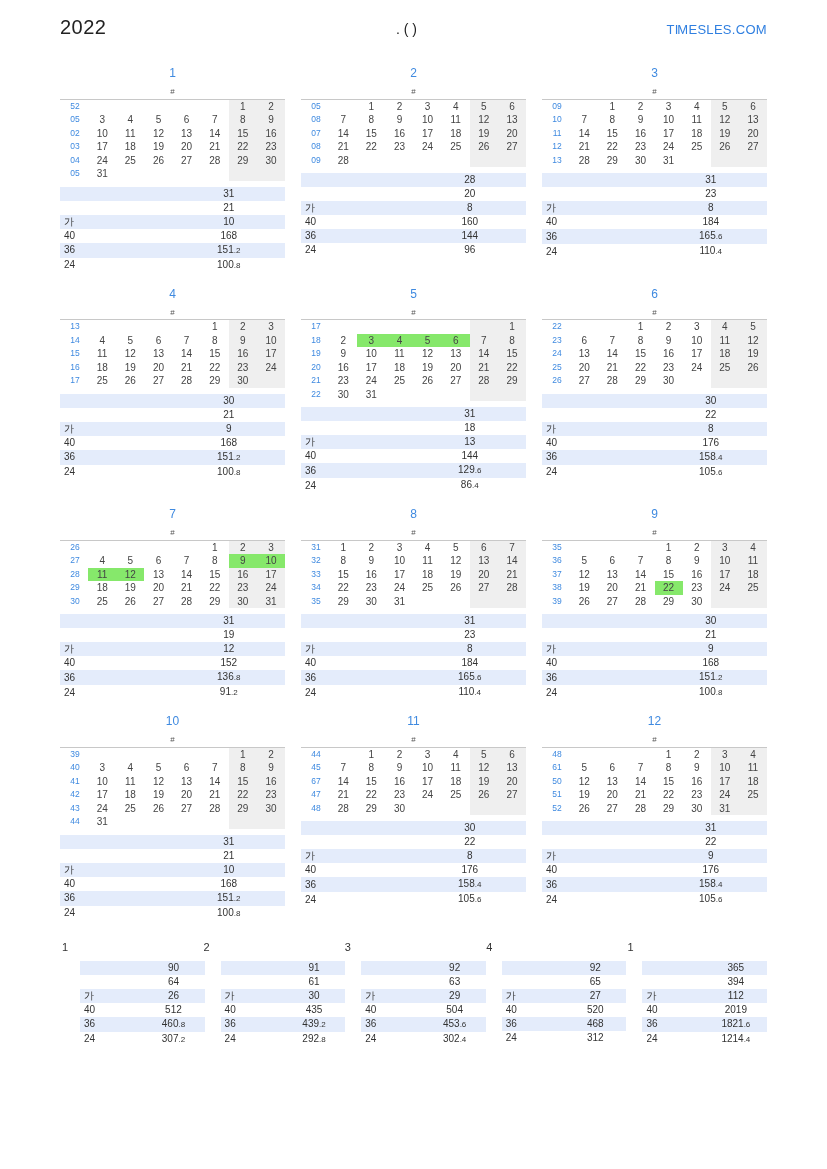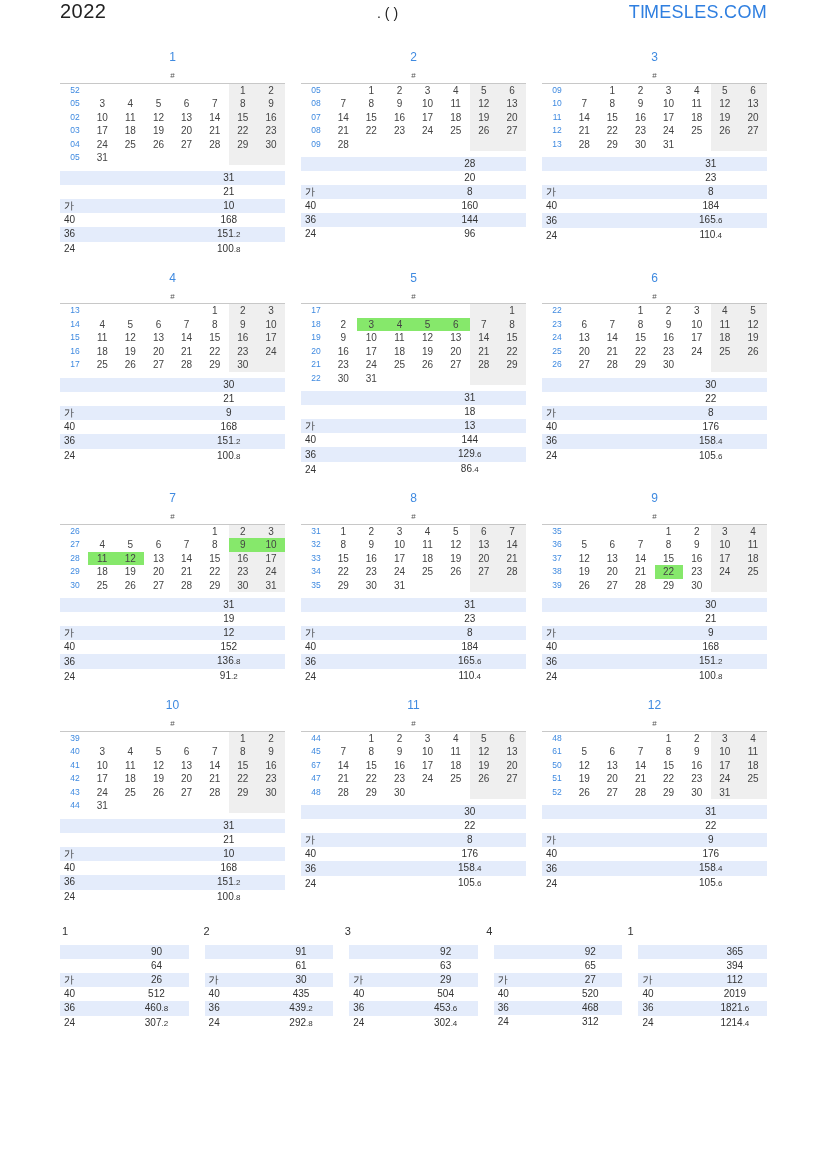"2022" .header { padding-top: none -> 16px }
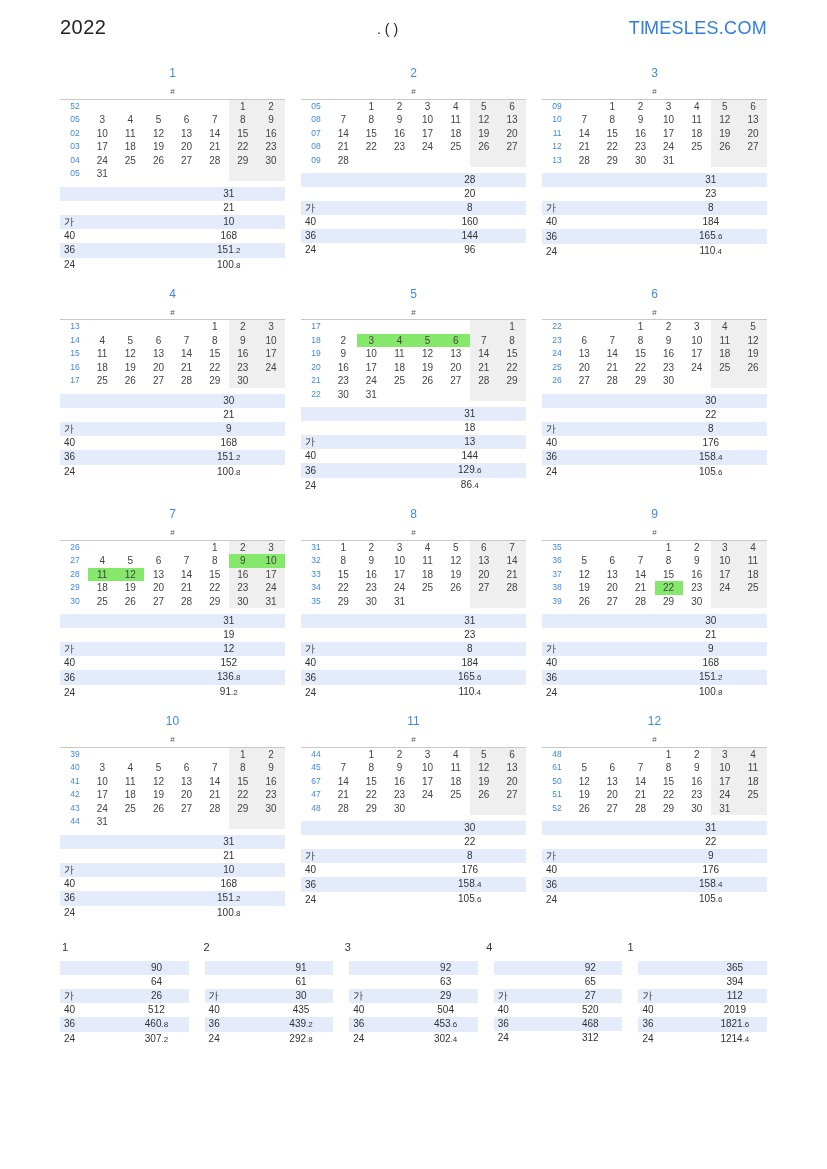"TIMESLES.COM" .hdr-brand { font-size: 18px -> 13px }
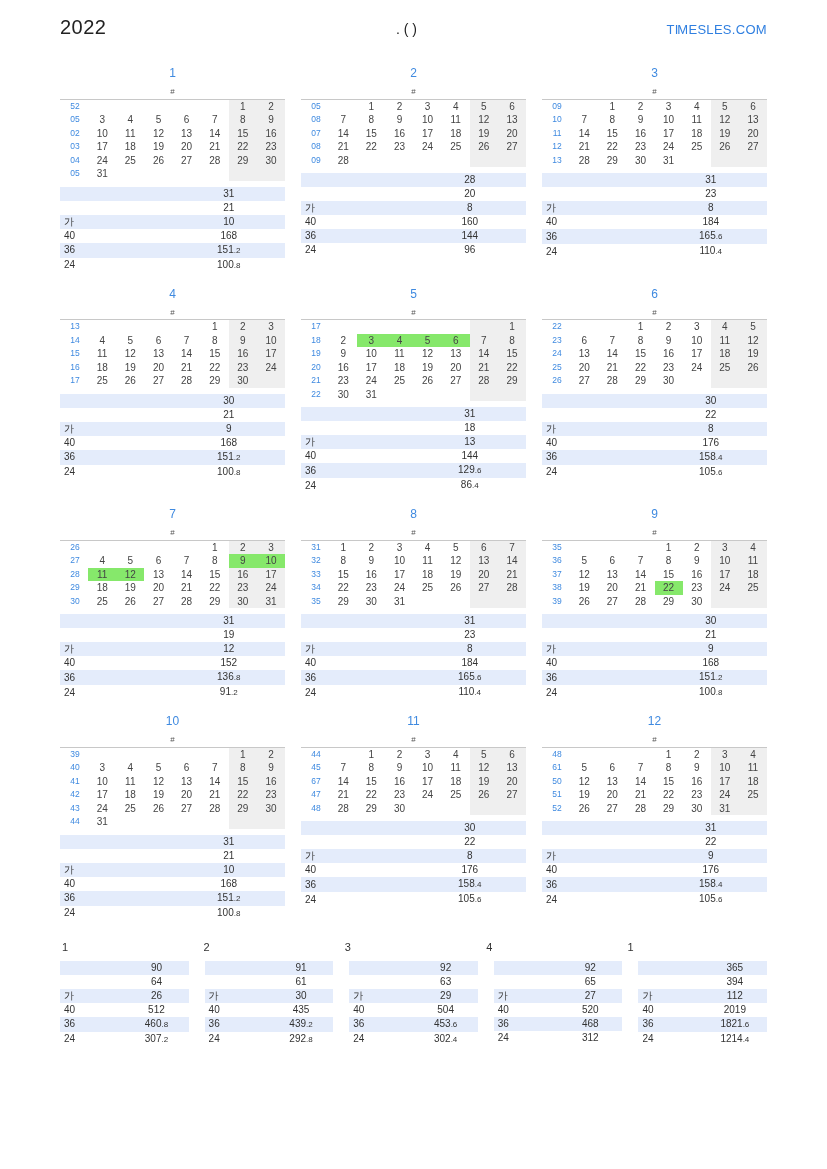"90" .sum-grid { margin-left: none -> 20px }
